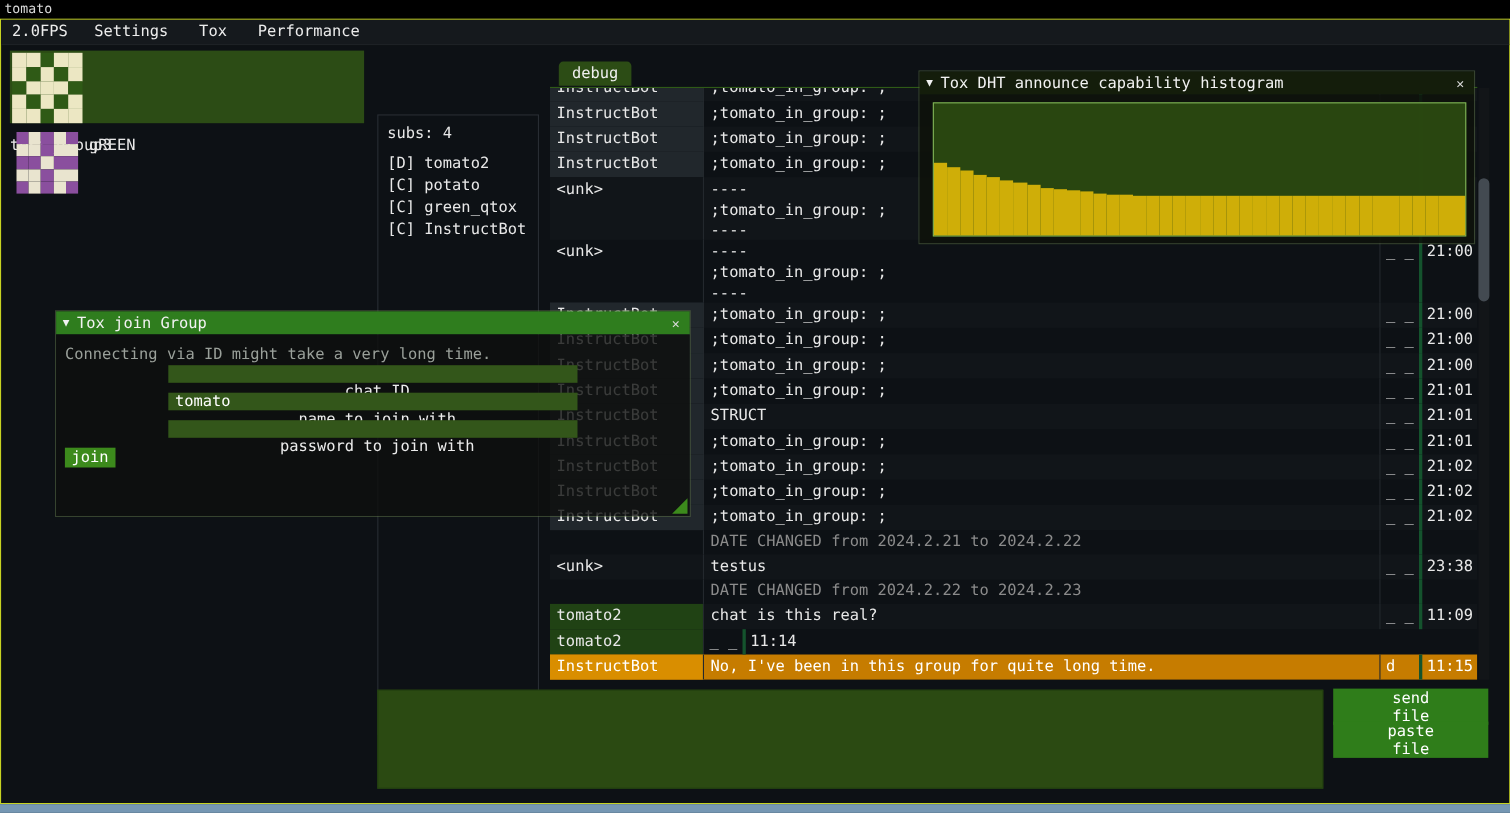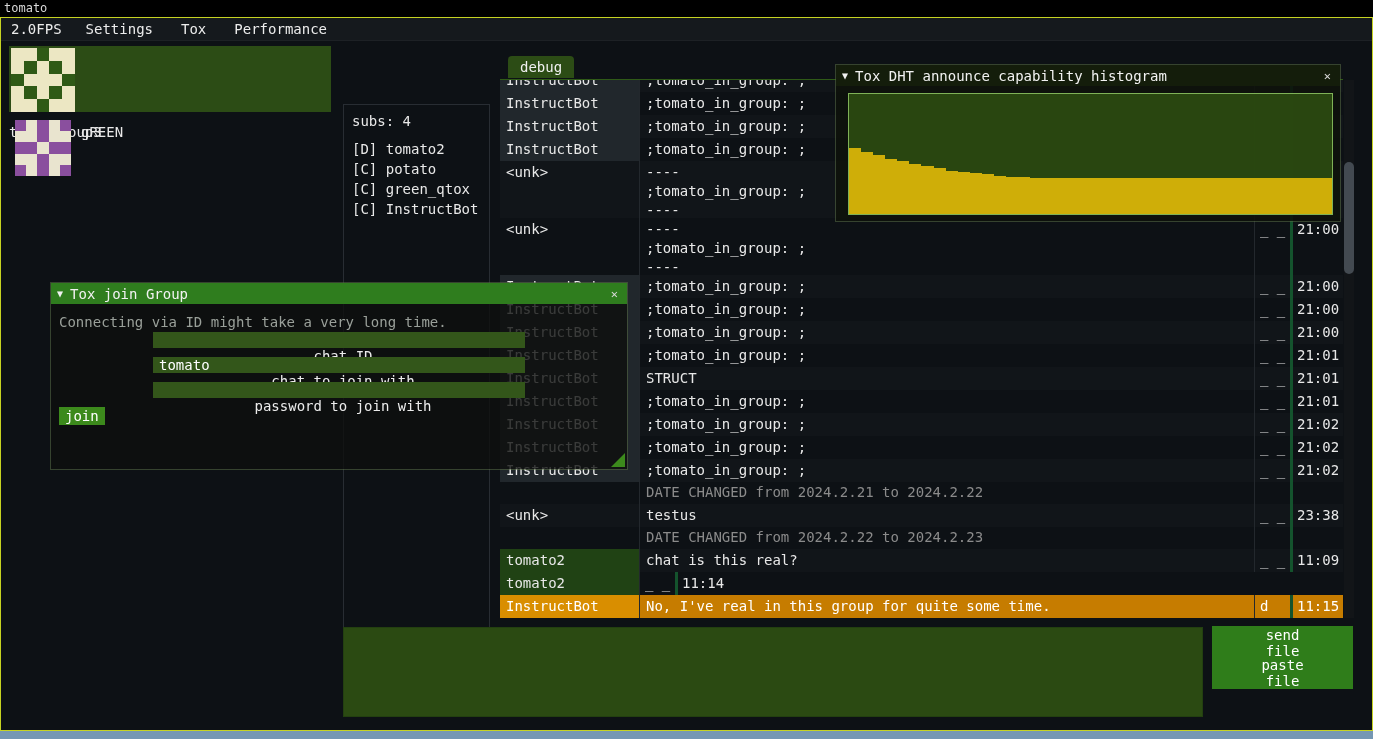"chat to join with" span.jlabel { text: chat -> name }
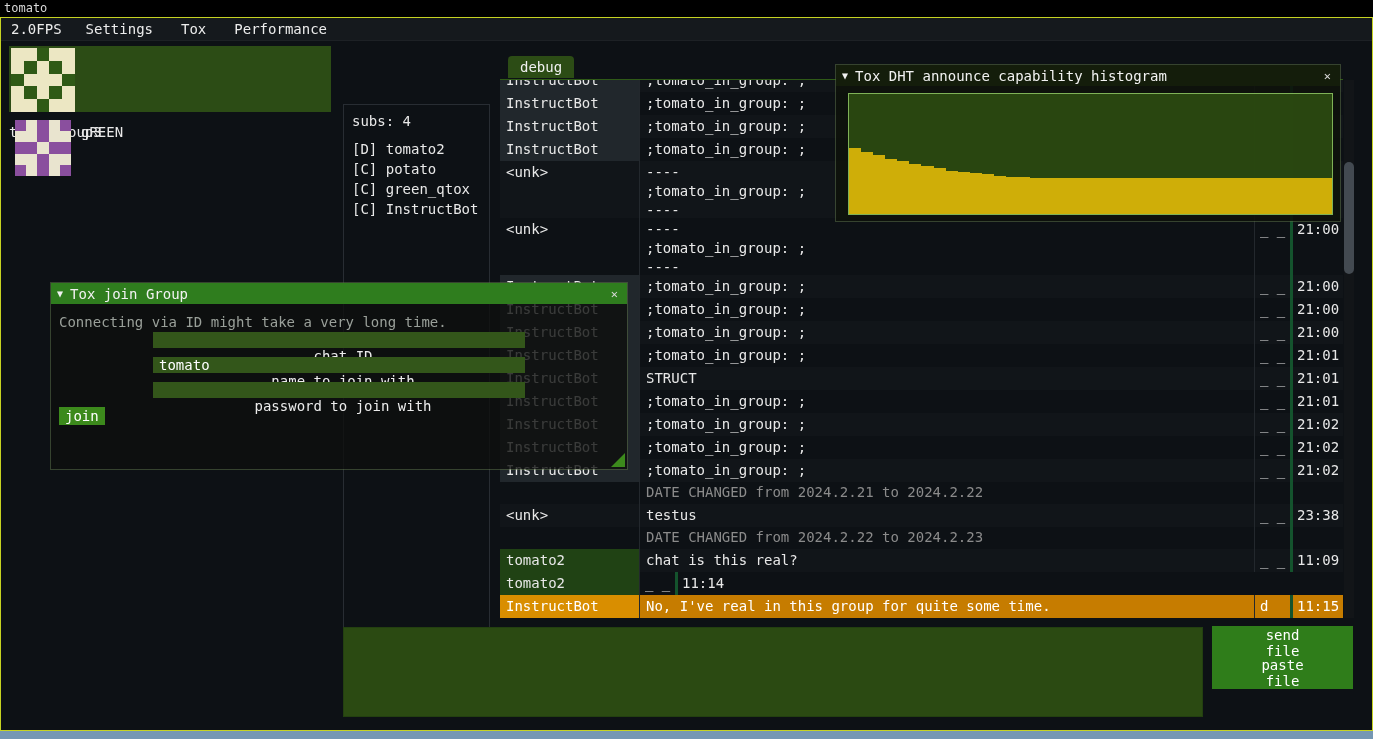"No, I've real in this" div { text: real in this group for quite some -> been in this group for quite long }
